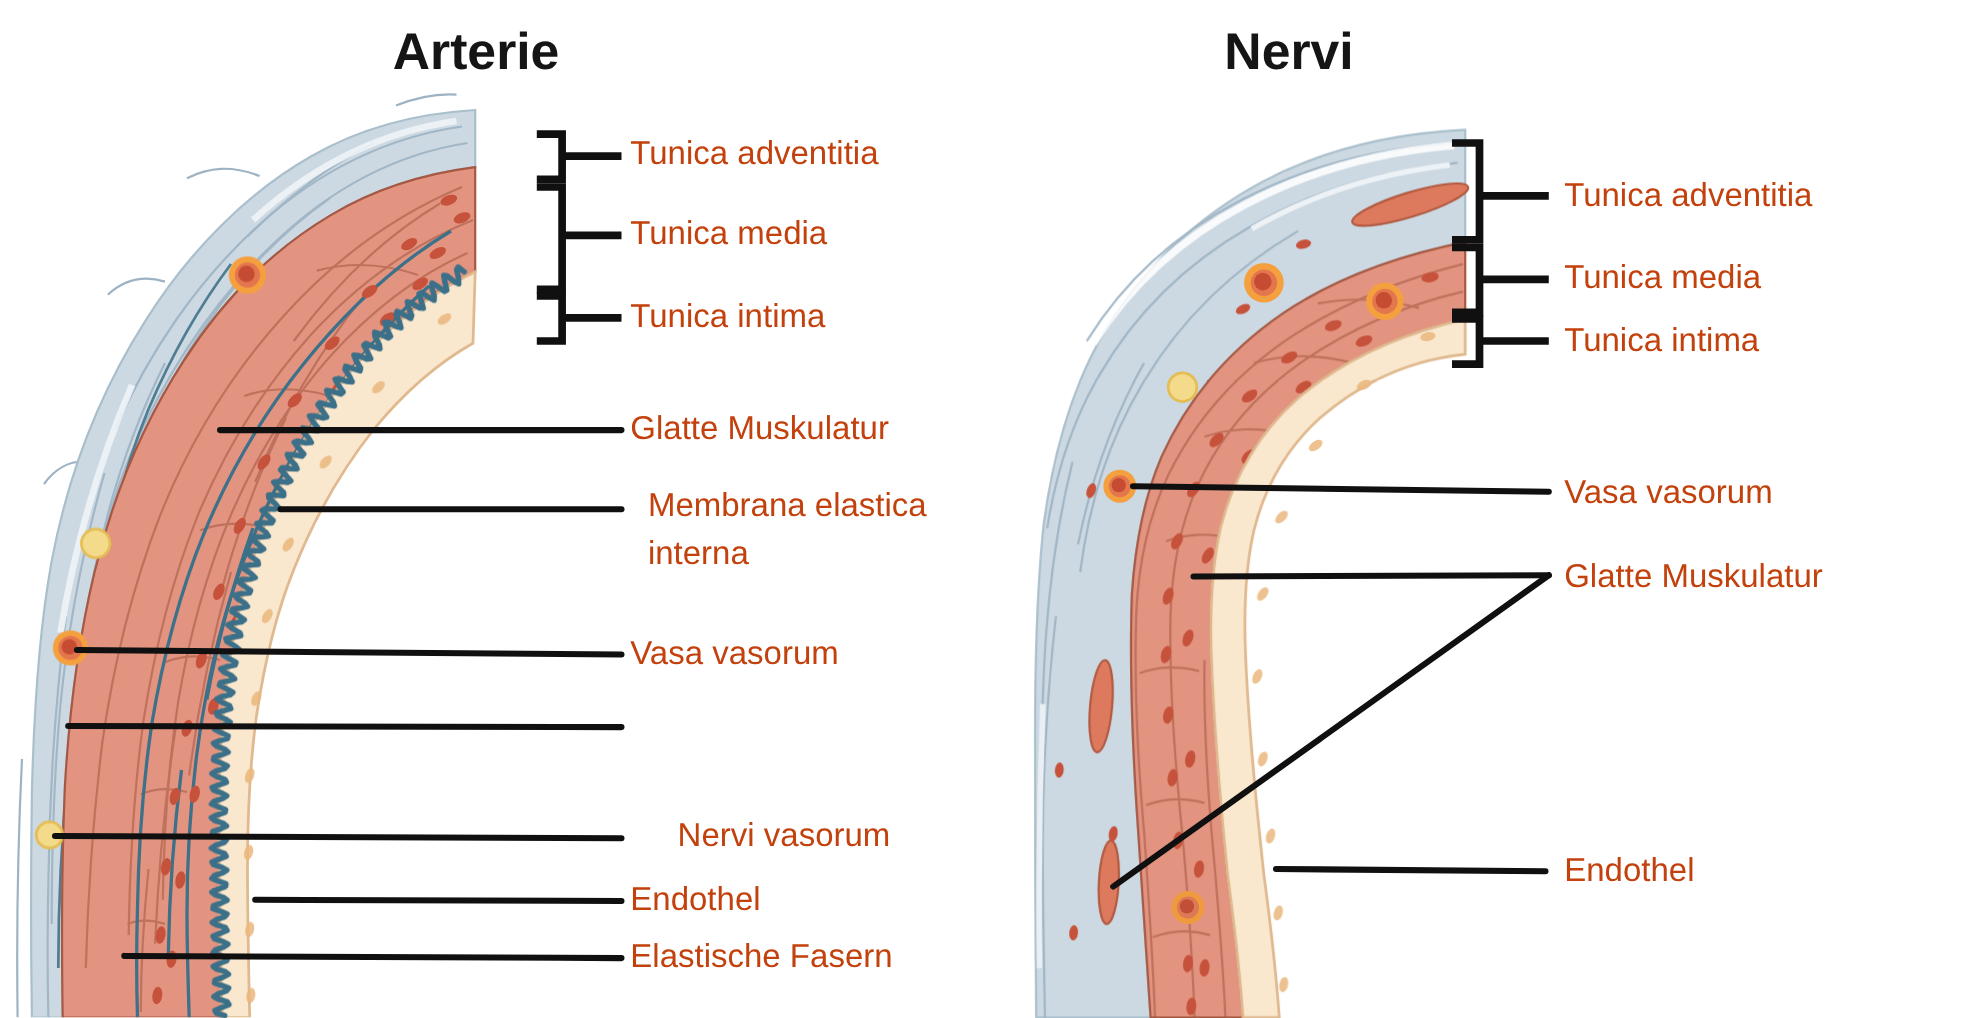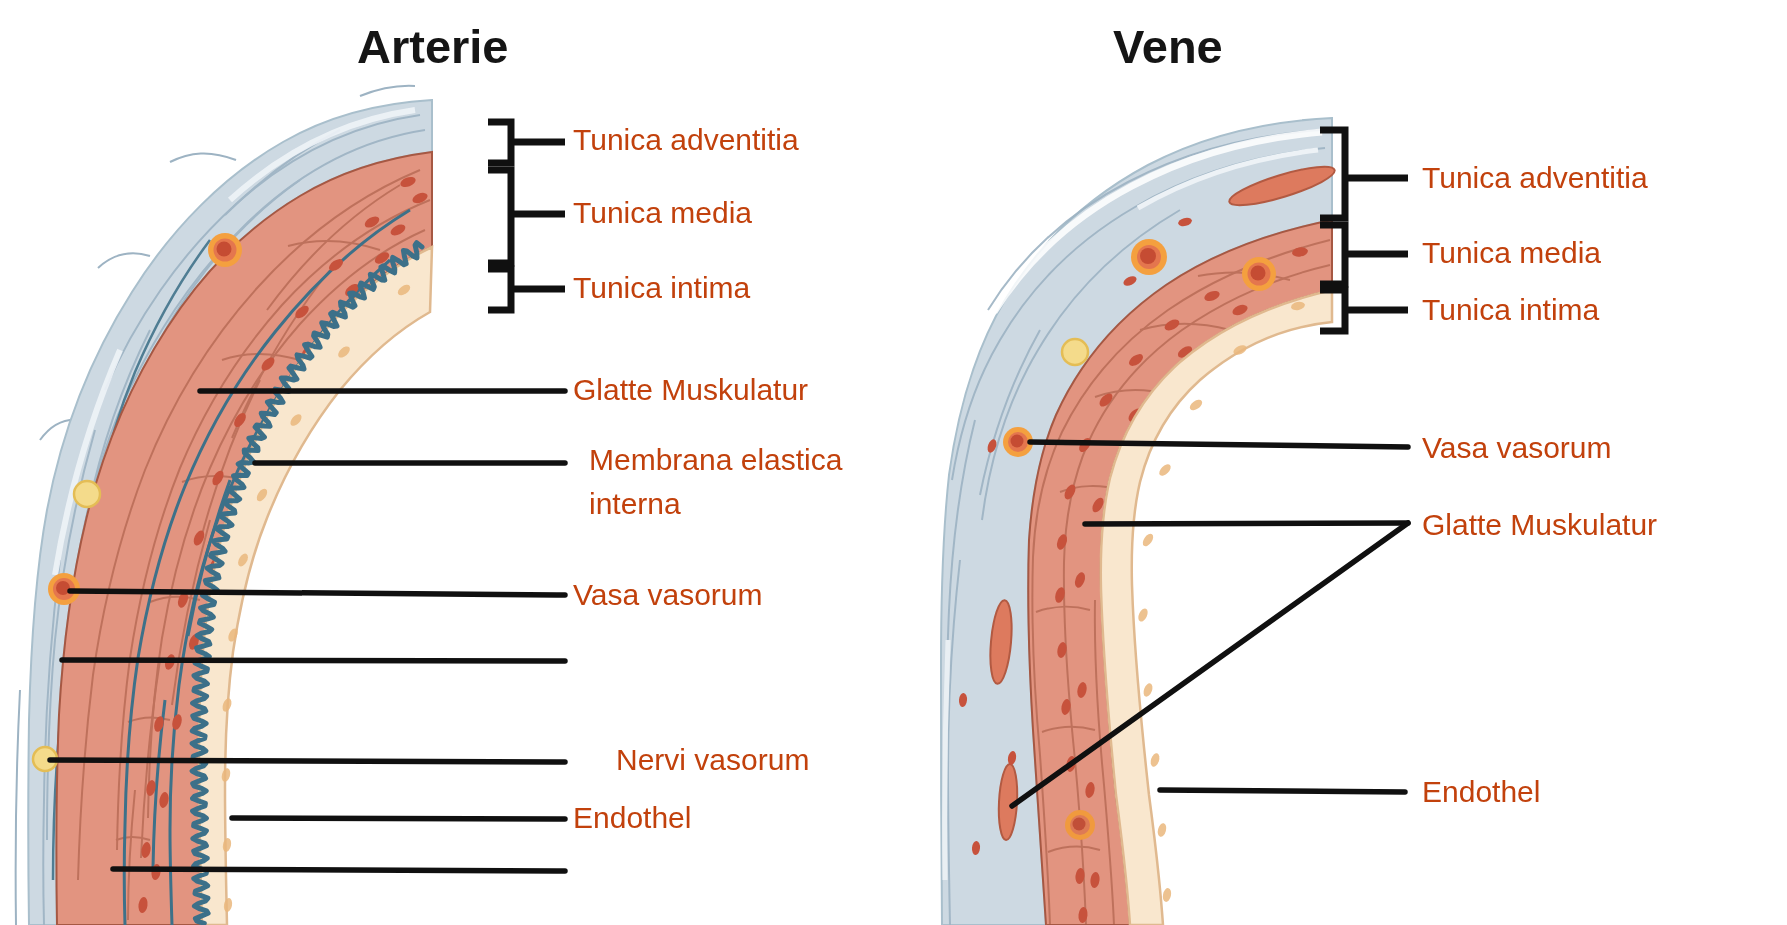"Vene" div.title { text: Vene -> Nervi }
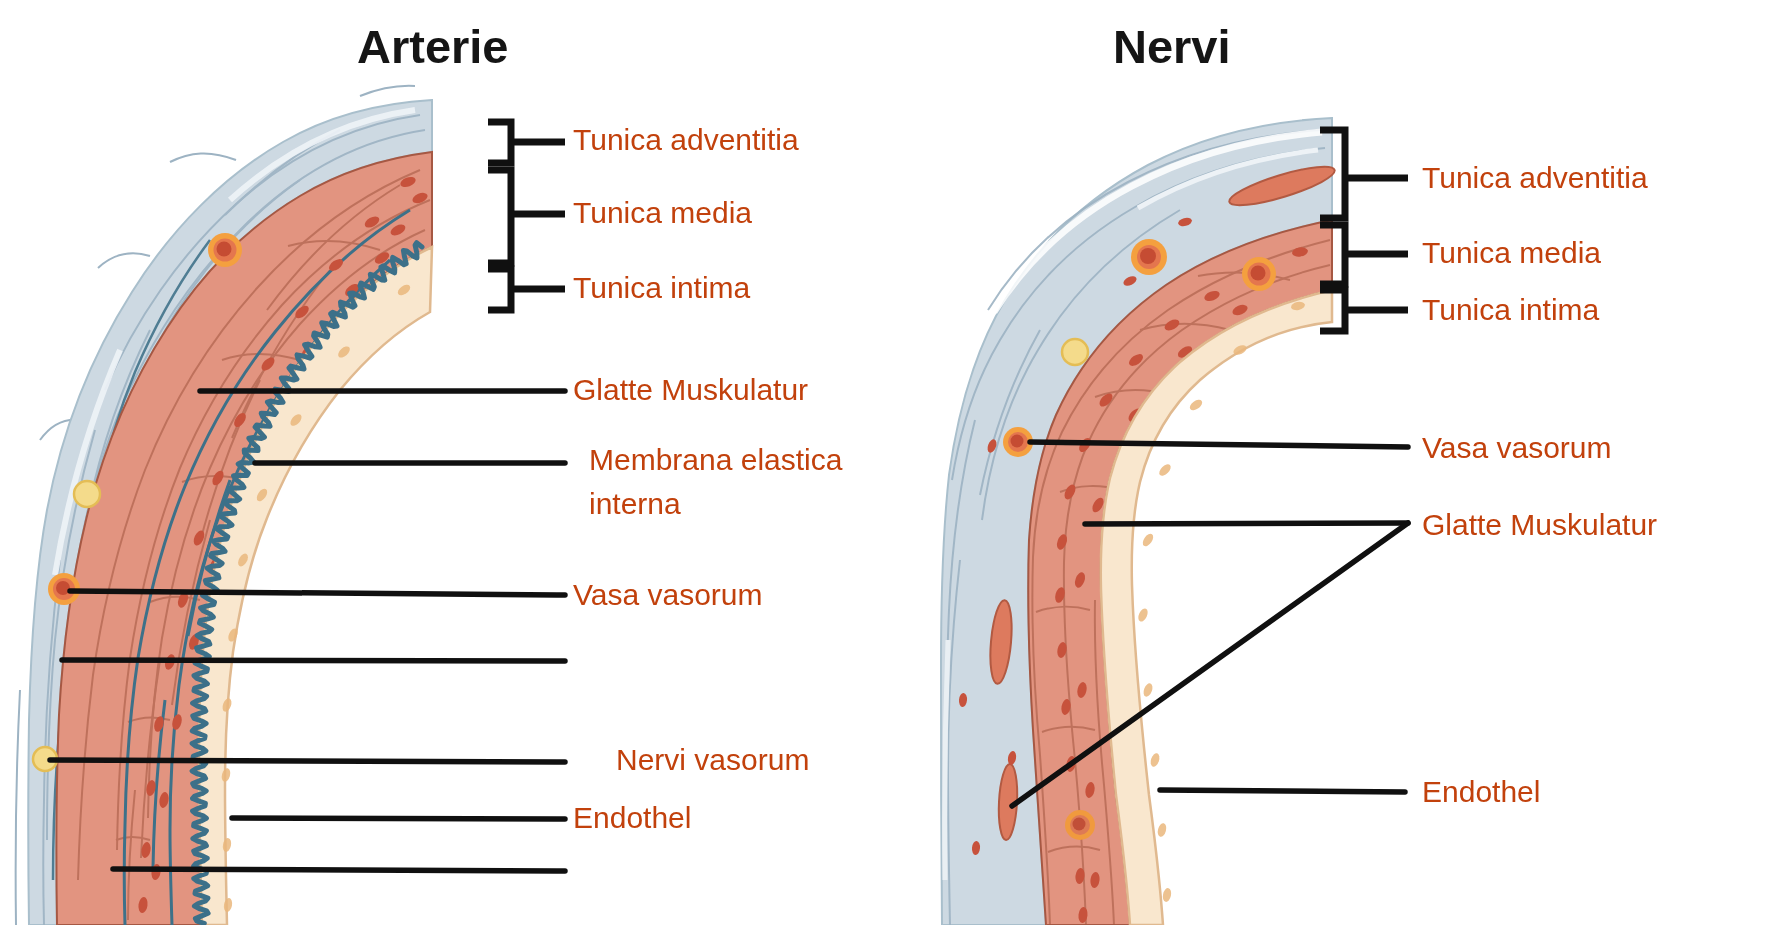"Elastische Fasern" div.lbl { html: none -> <div>Elastische Fasern</div> }
